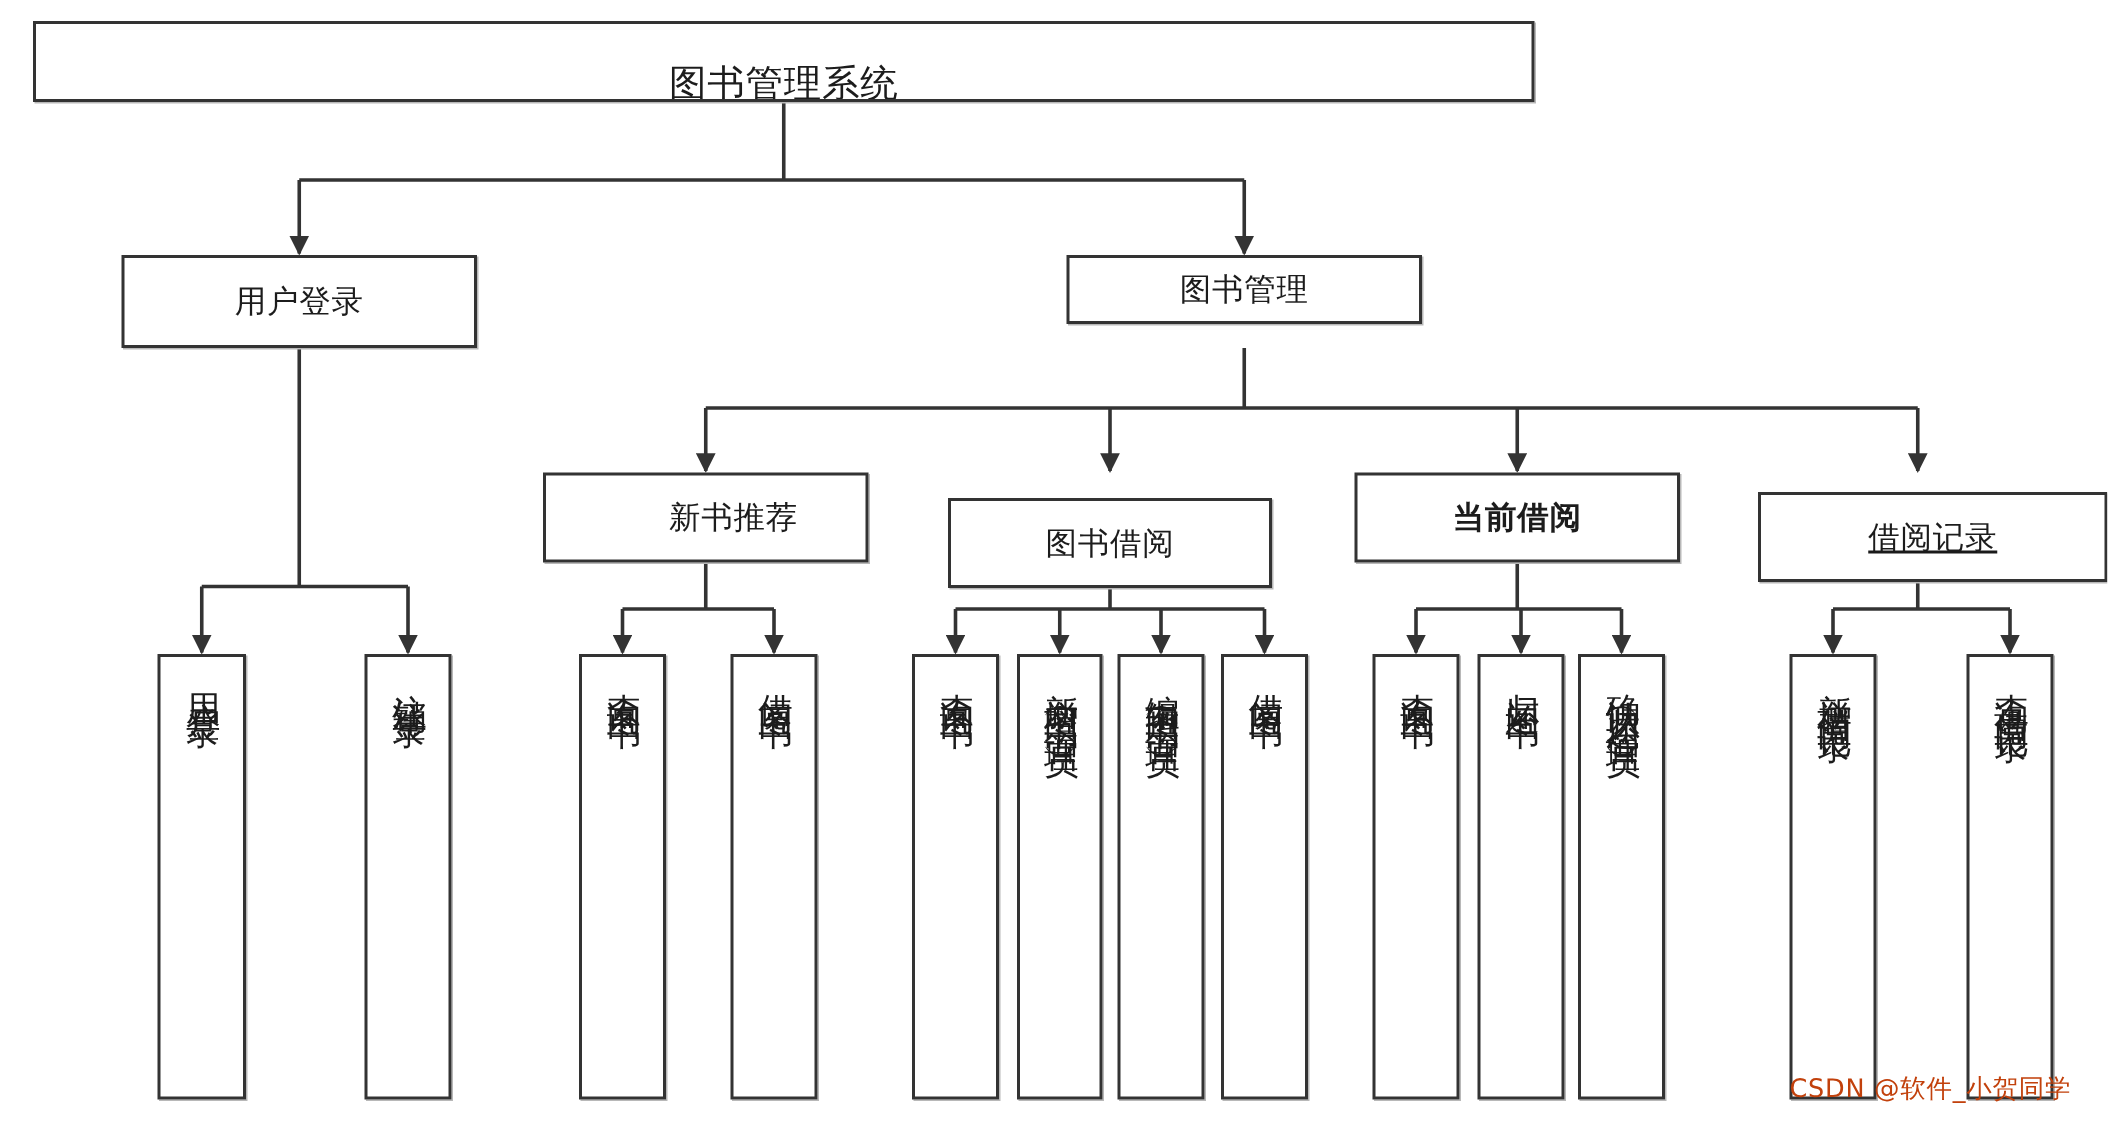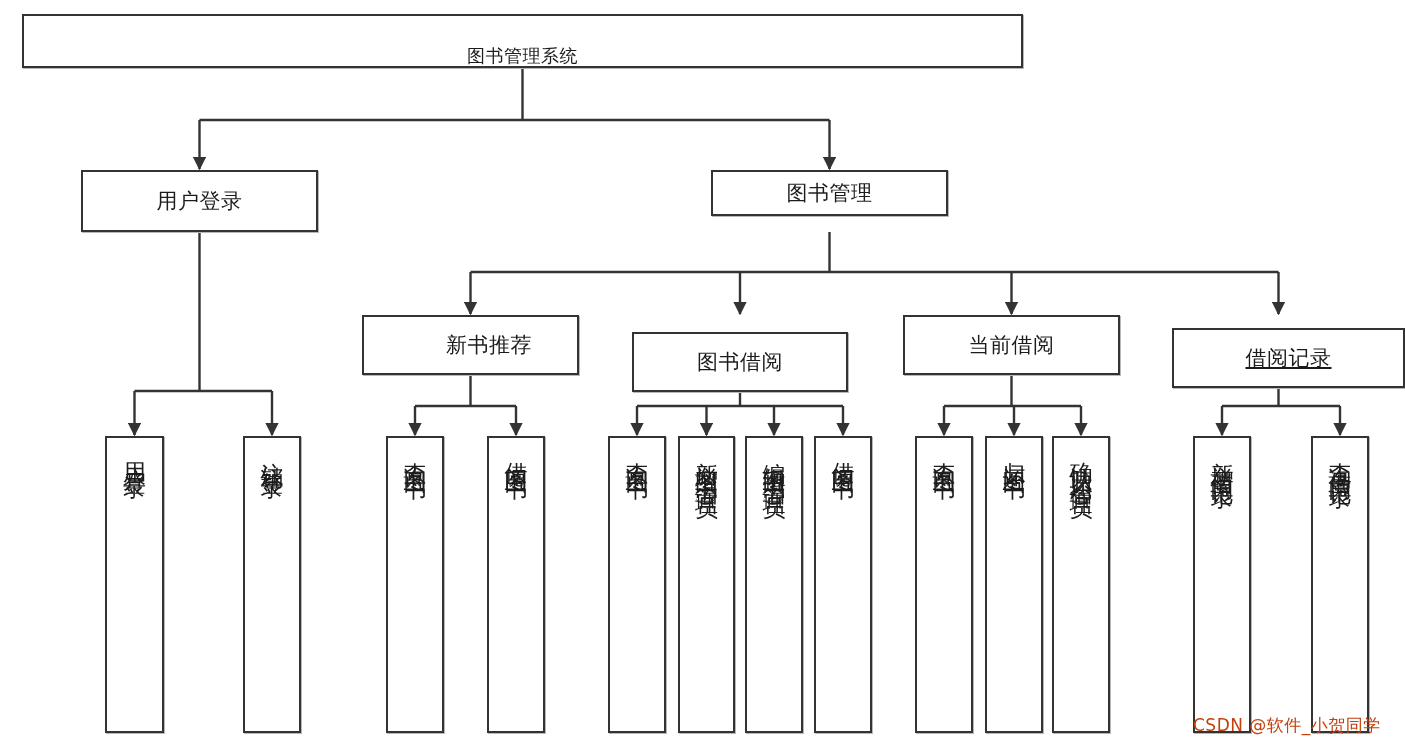"图书管理系统" .node.root .node-label { font-size: 18px -> 25px }
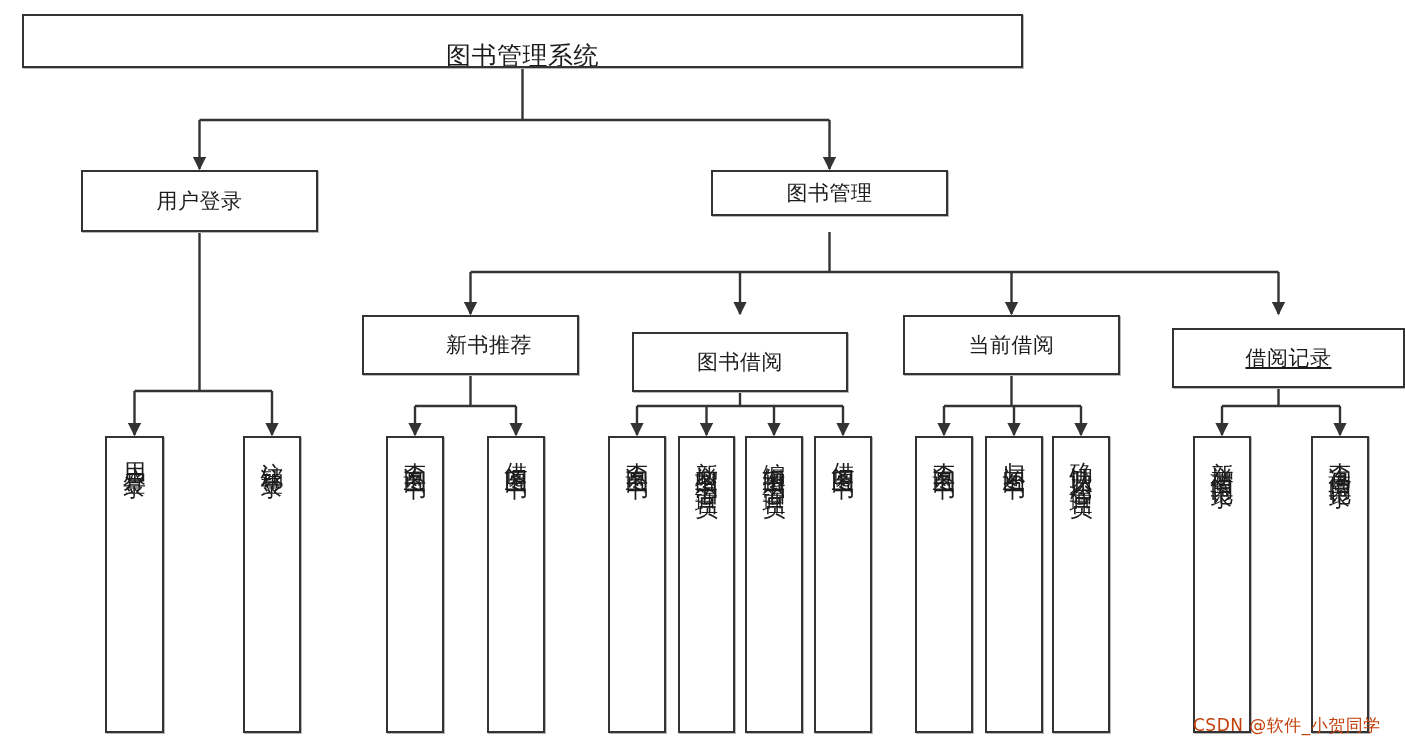"当前借阅" div.node { font-weight: none -> bold }
